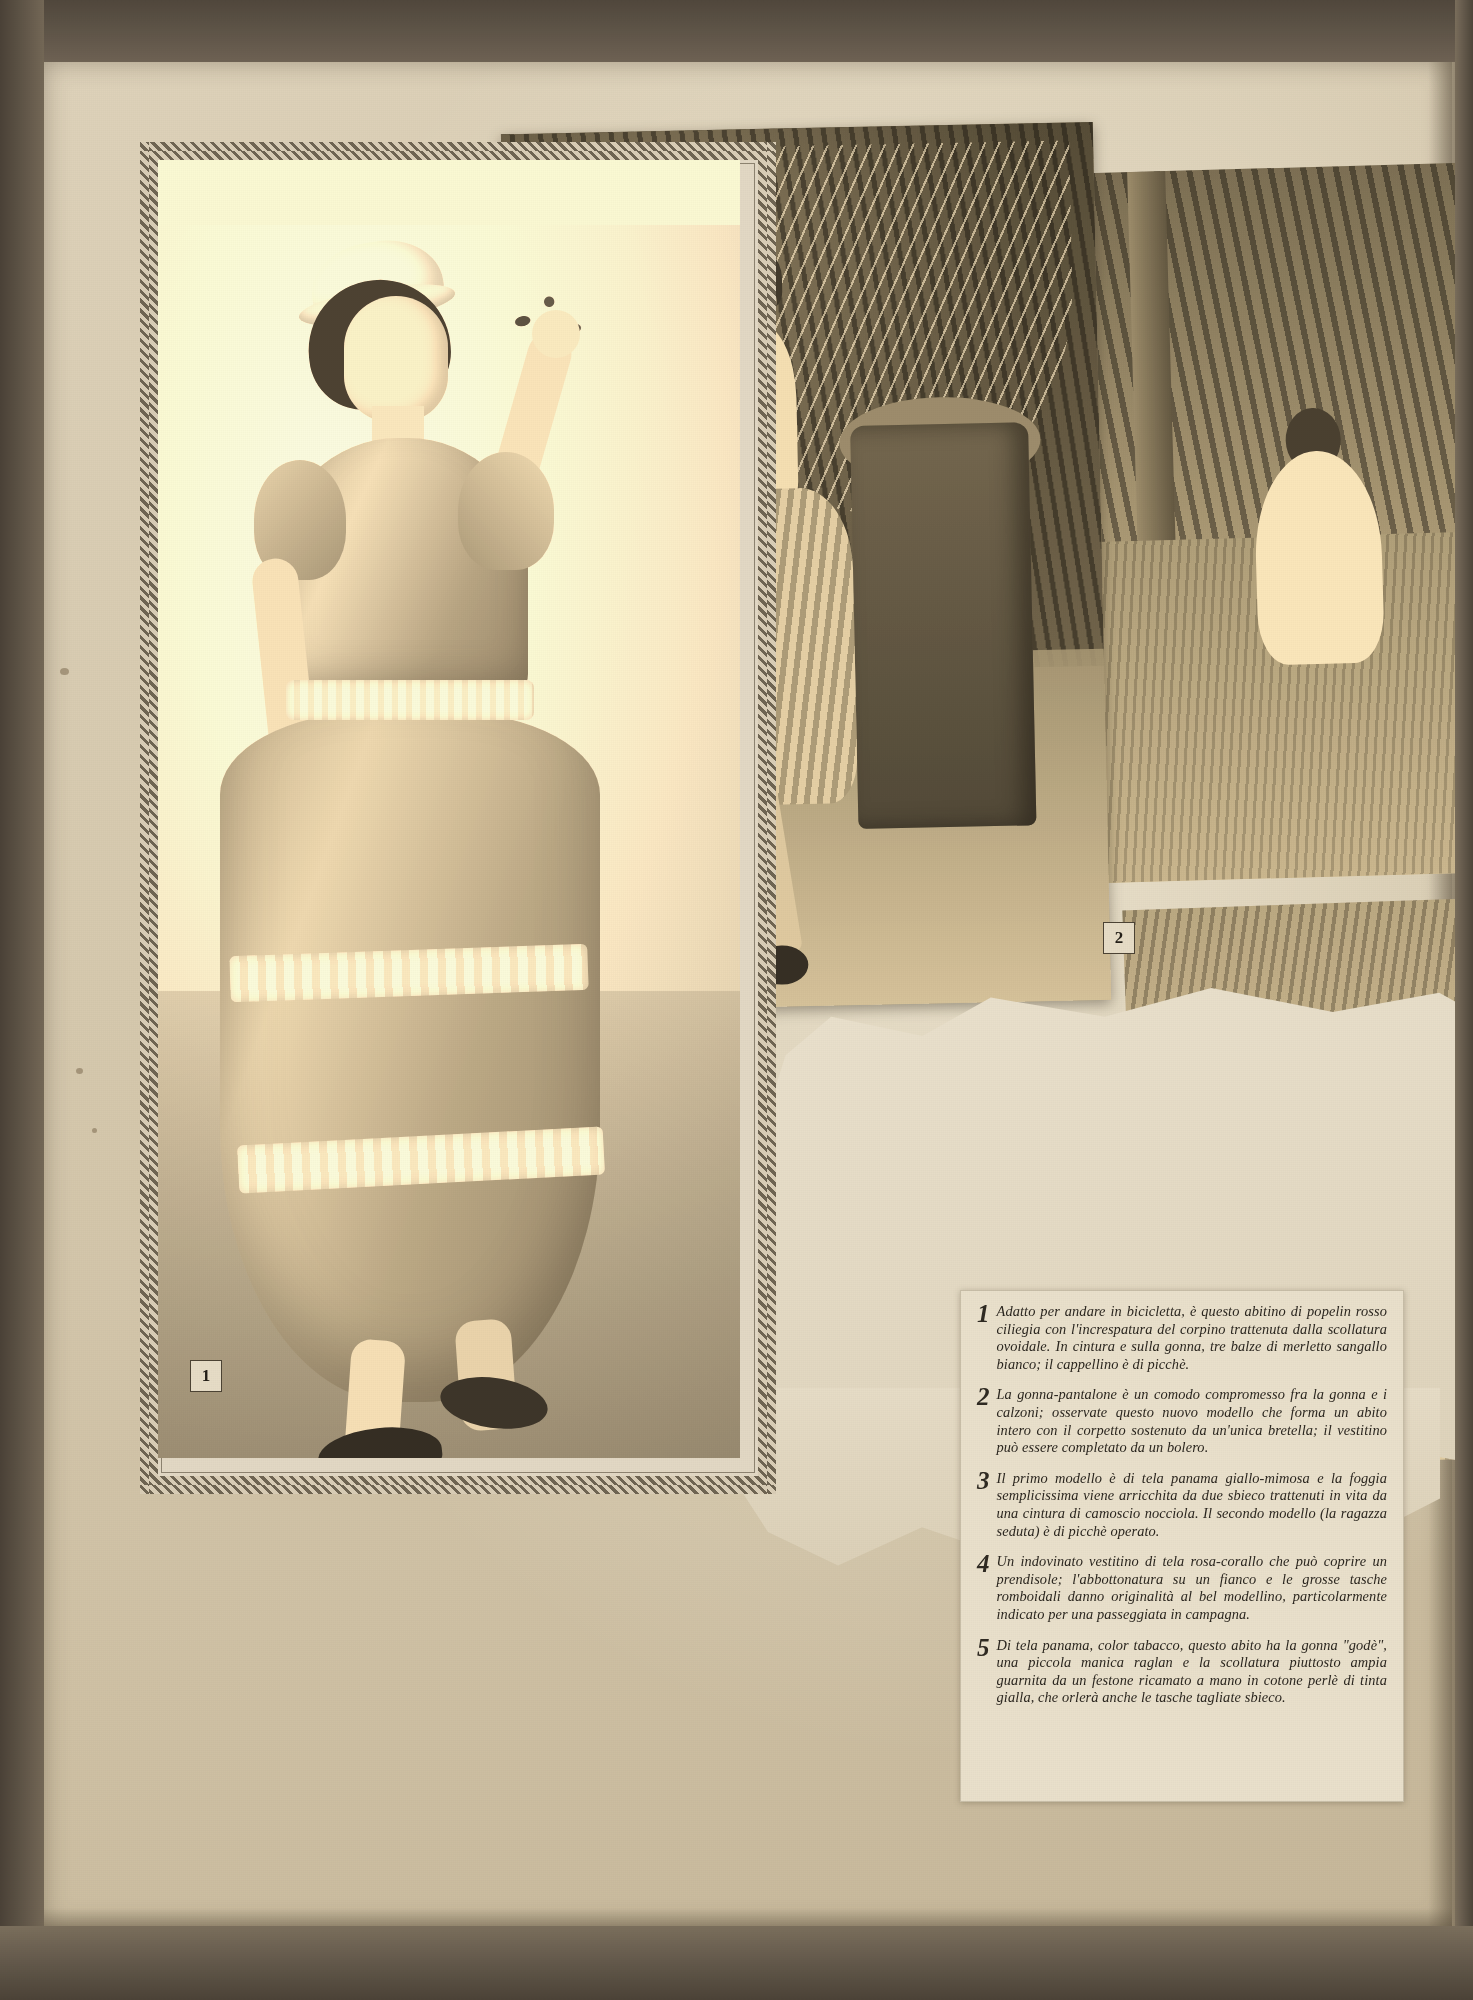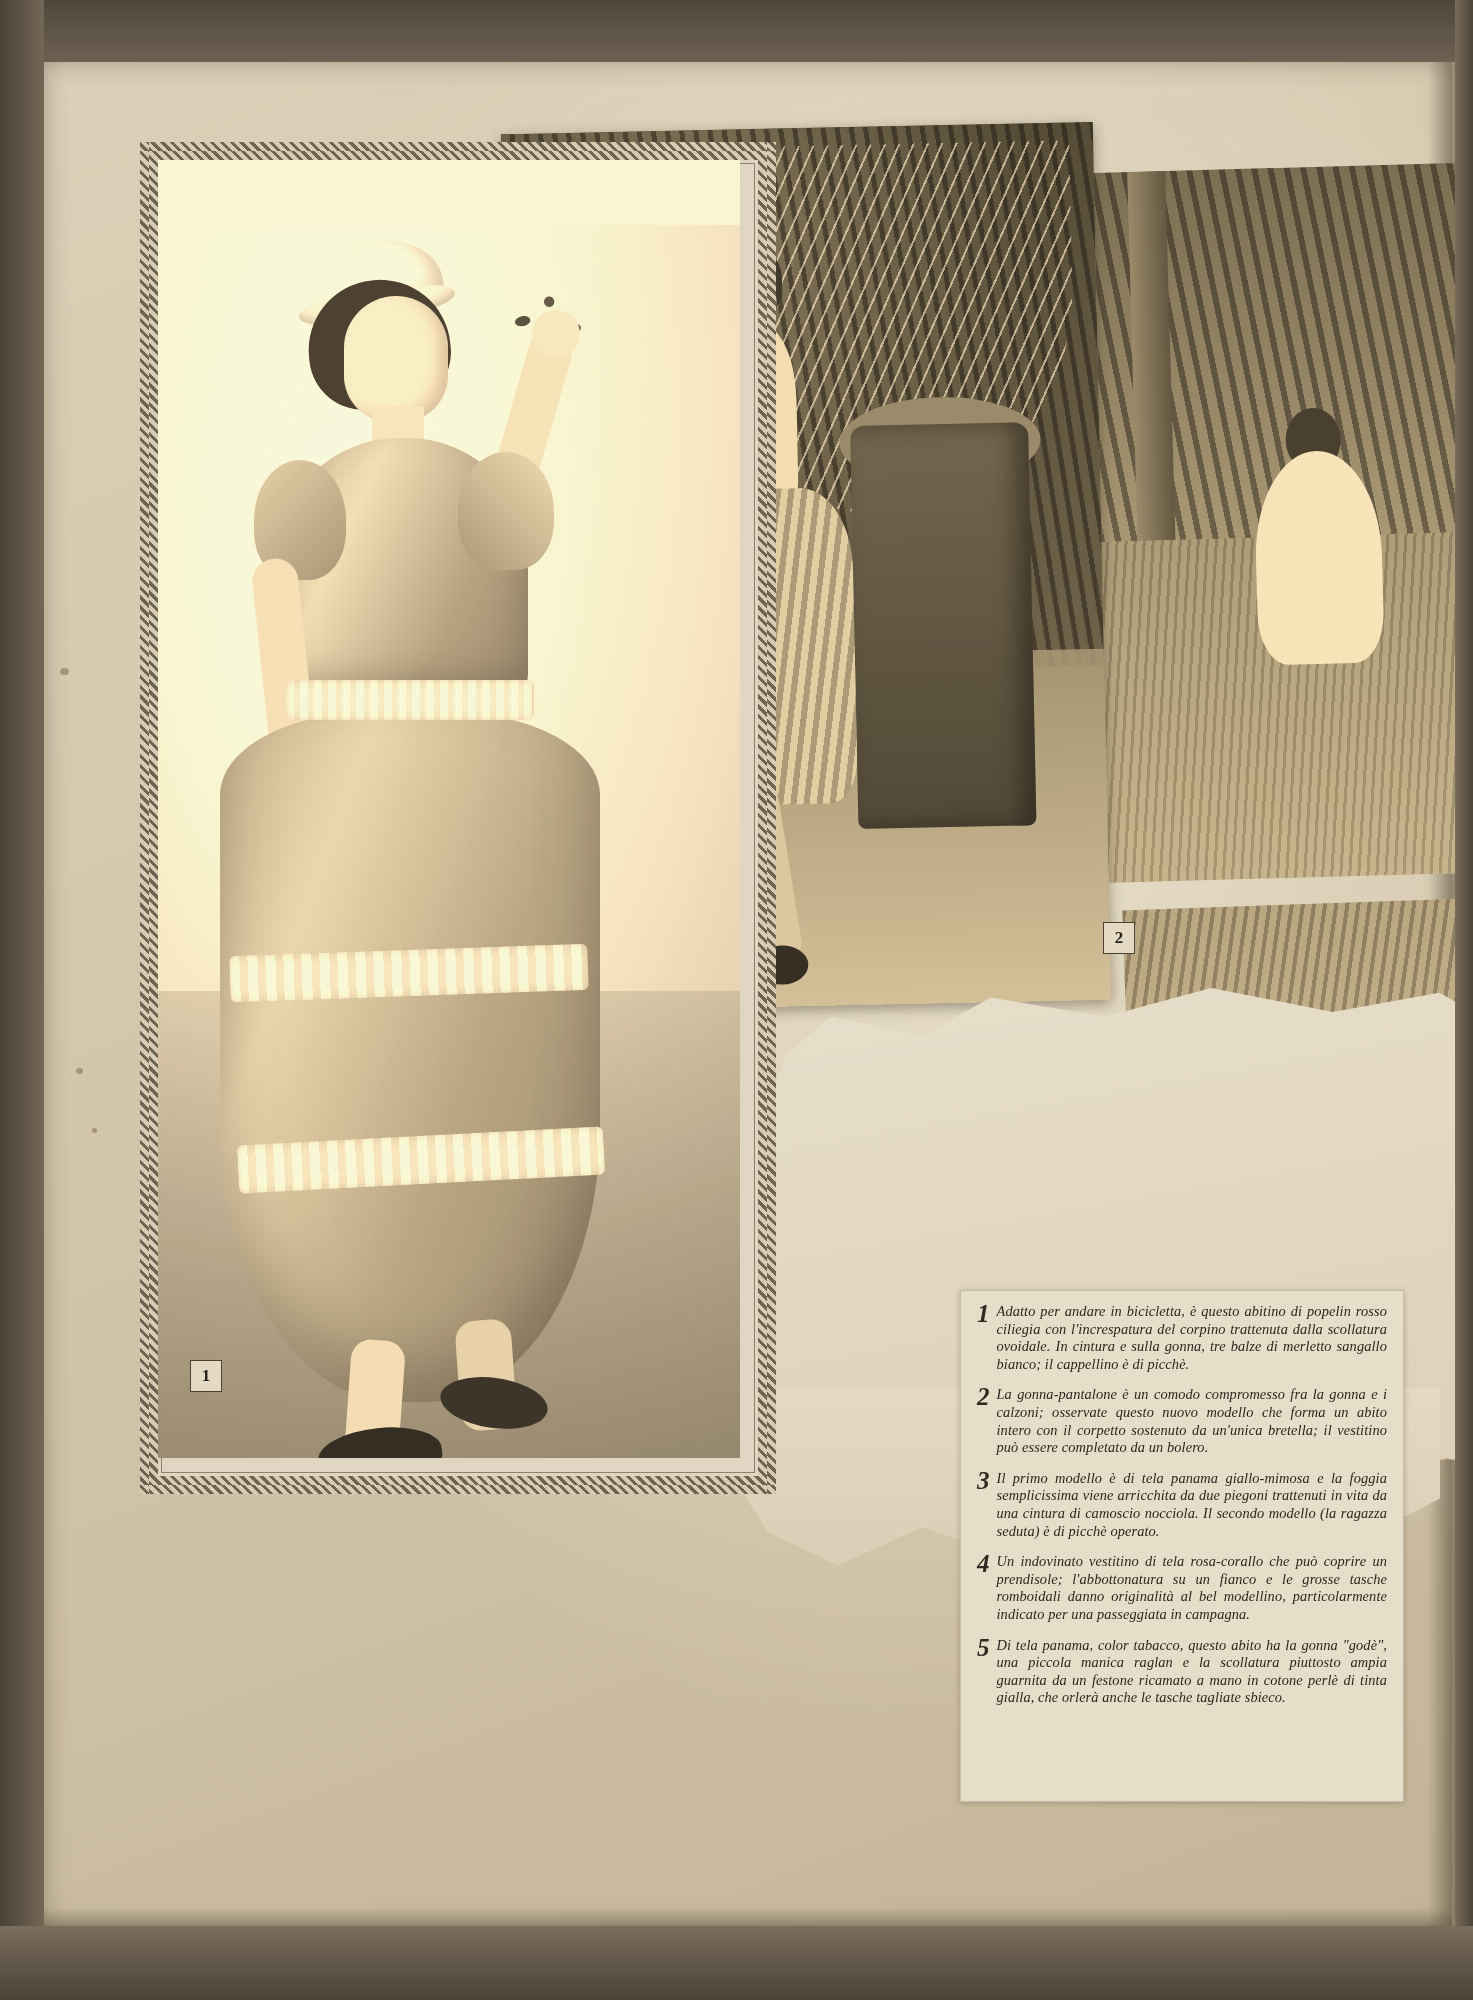"Il primo modello è di" div.cap-text { text: piegoni -> sbieco }
